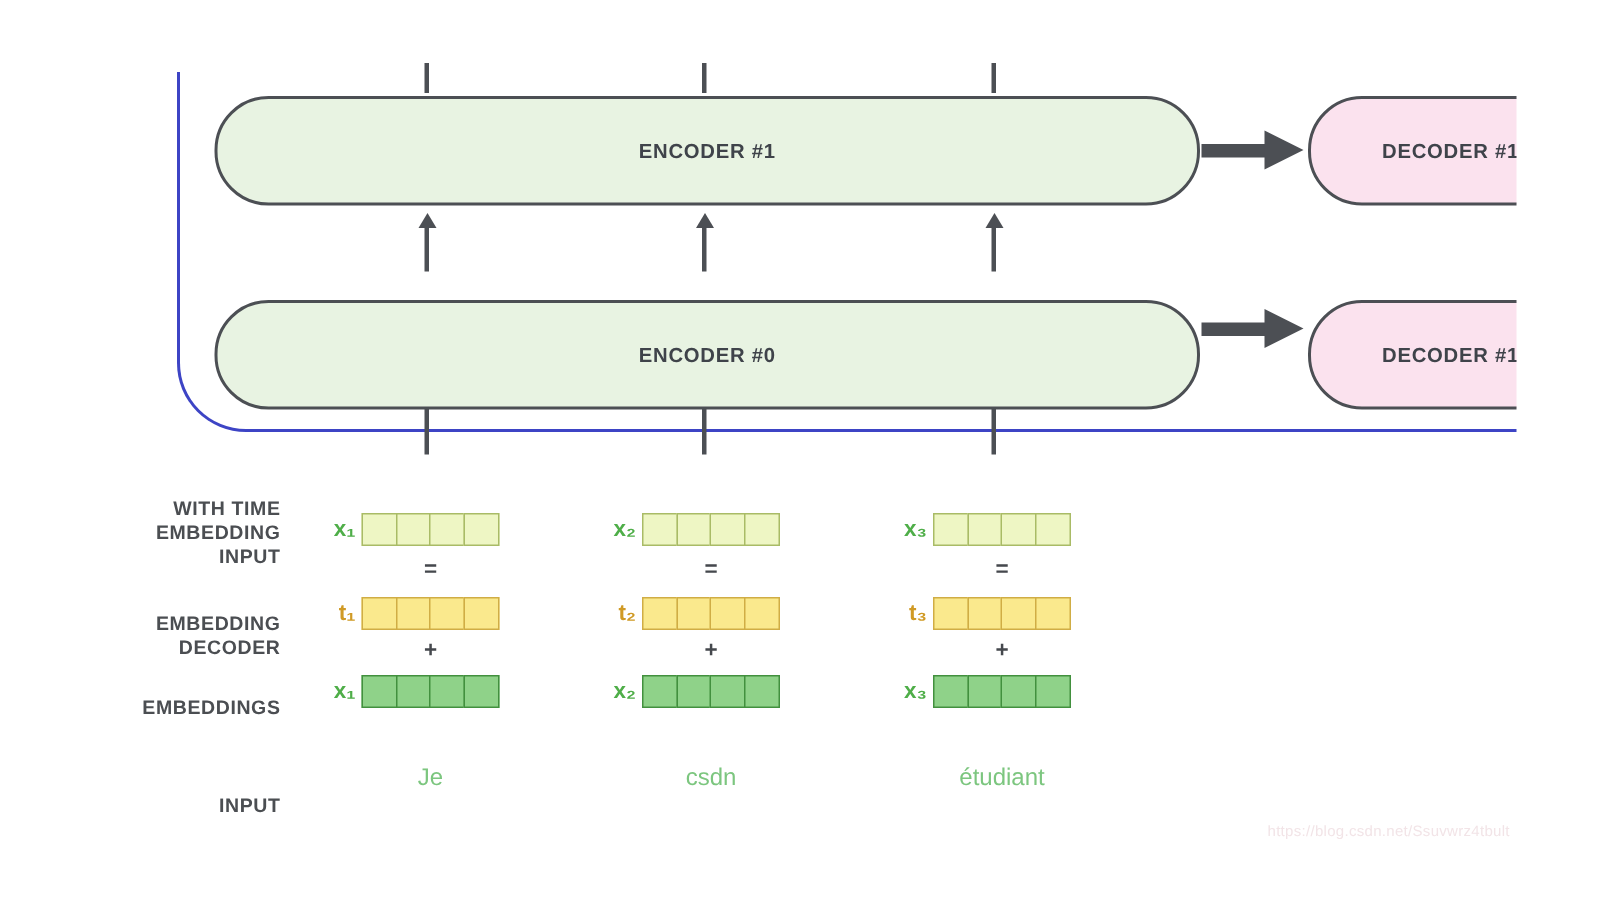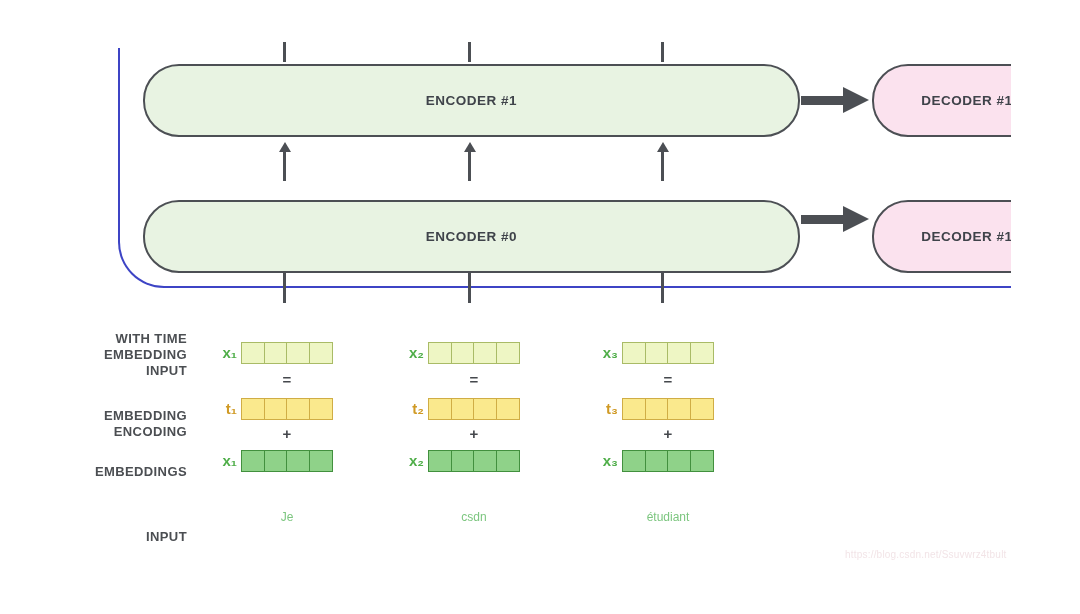"ENCODING" div { text: ENCODING -> DECODER }
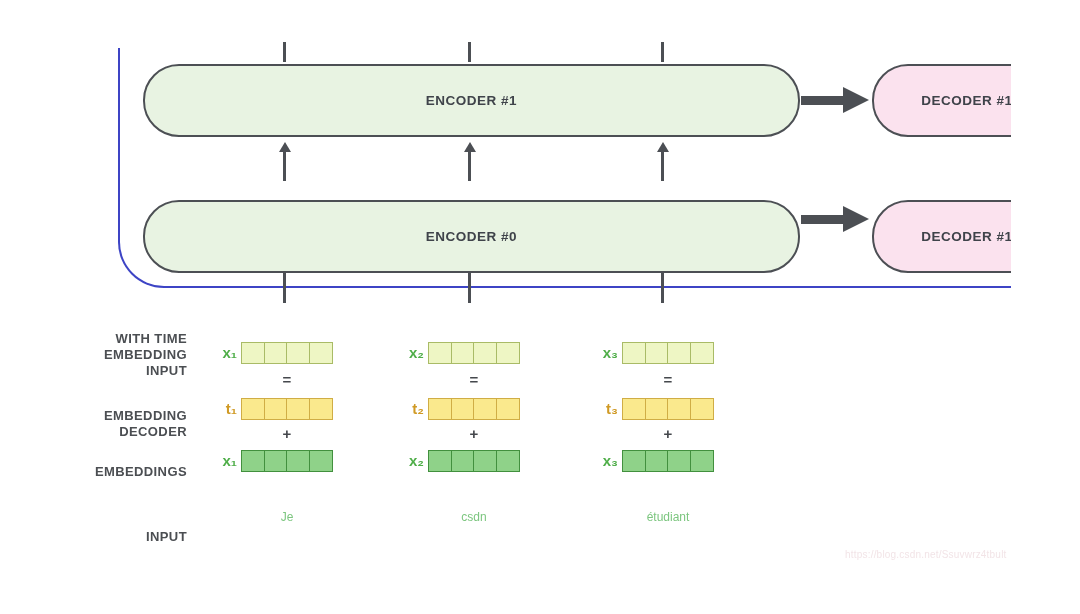"Je" .word { font-size: 12px -> 16px }
